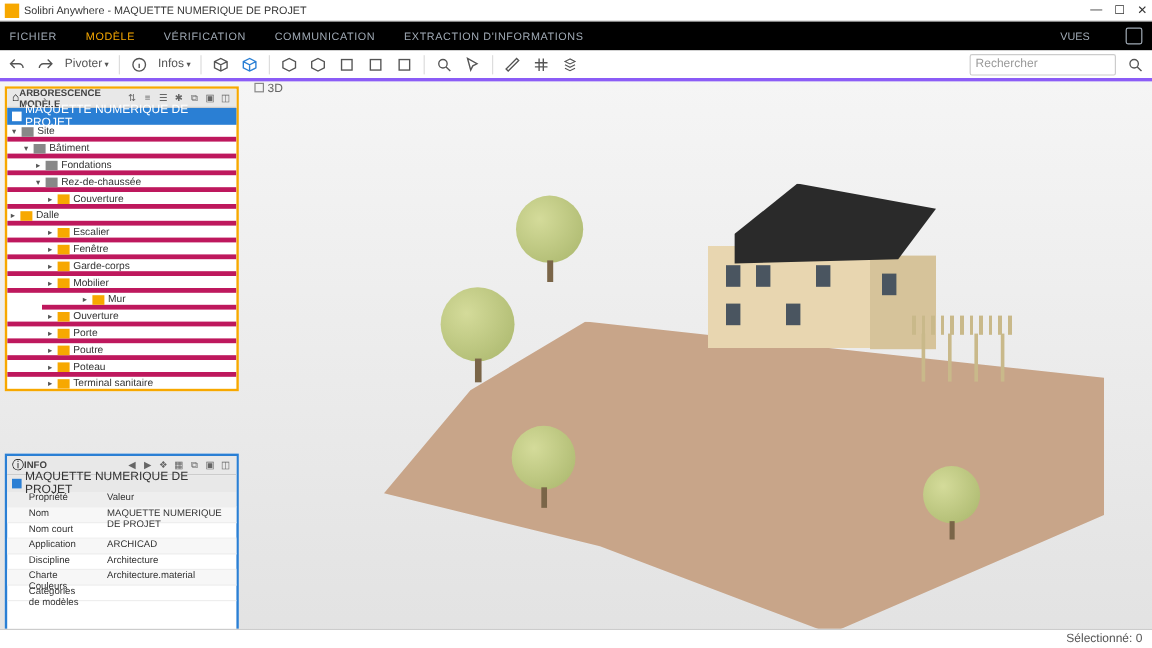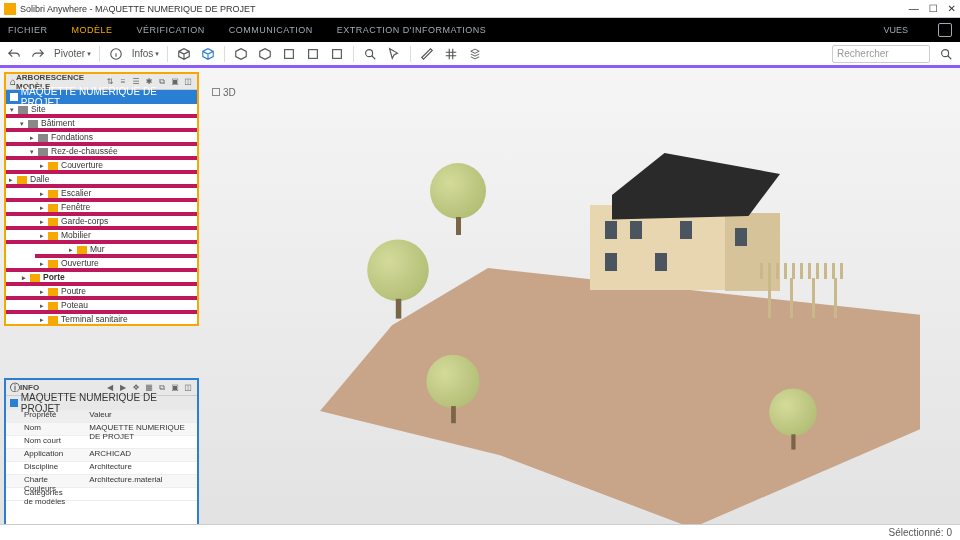"Rechercher" .searchbox { width: 98px -> 122px }
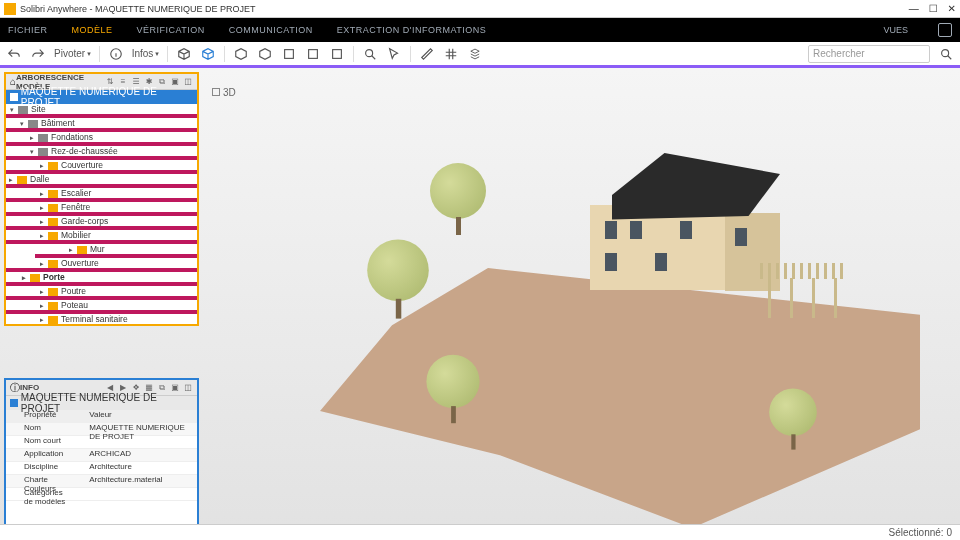"3D" .viewport-label { top: 19px -> 1px }
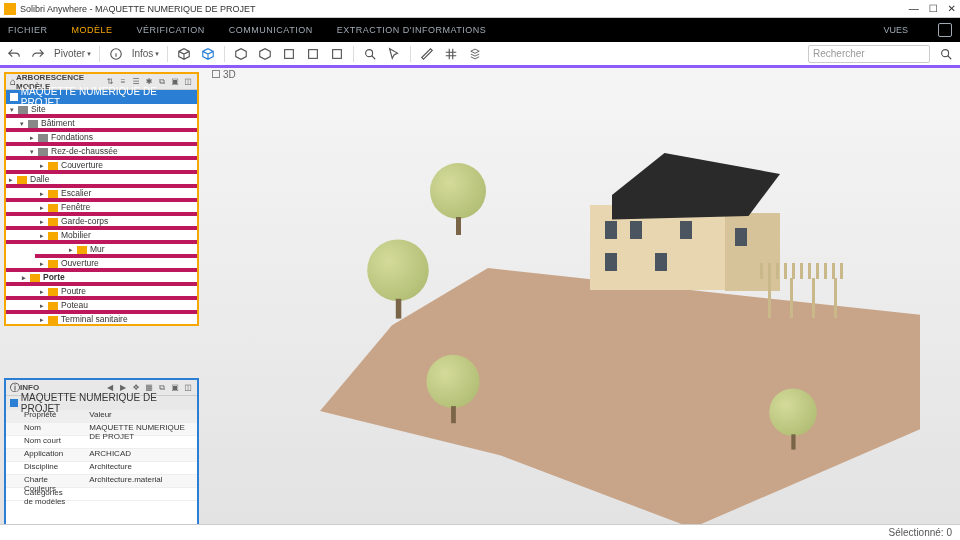"Porte" div.tree-row { font-weight: bold -> none; padding-left: 16px -> 34px }
